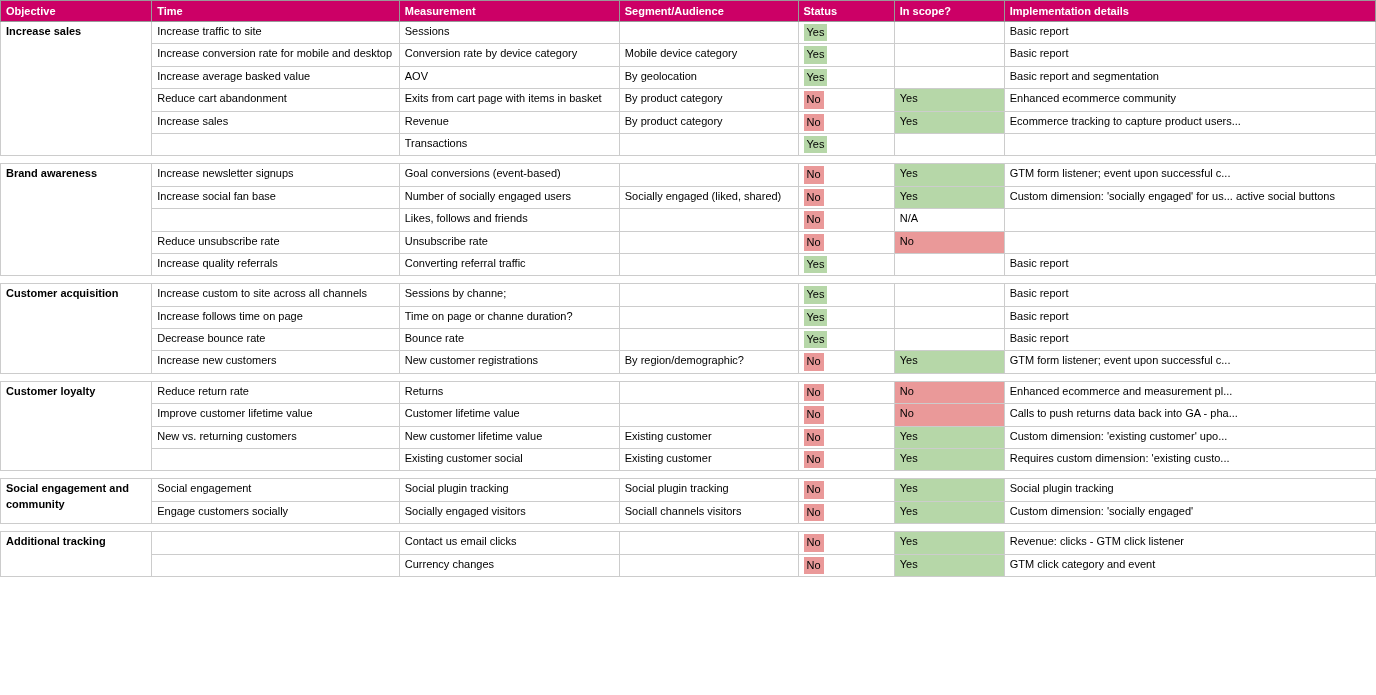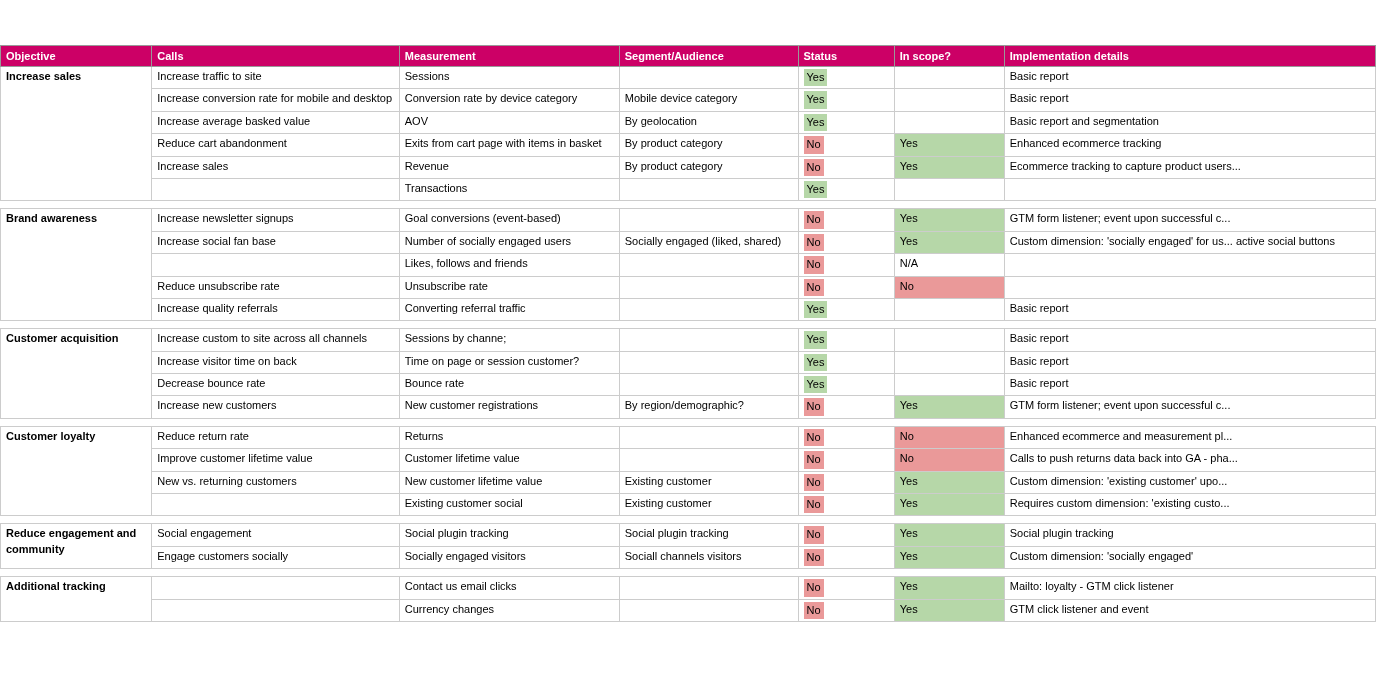"Objective" table { margin-top: 45px -> none }
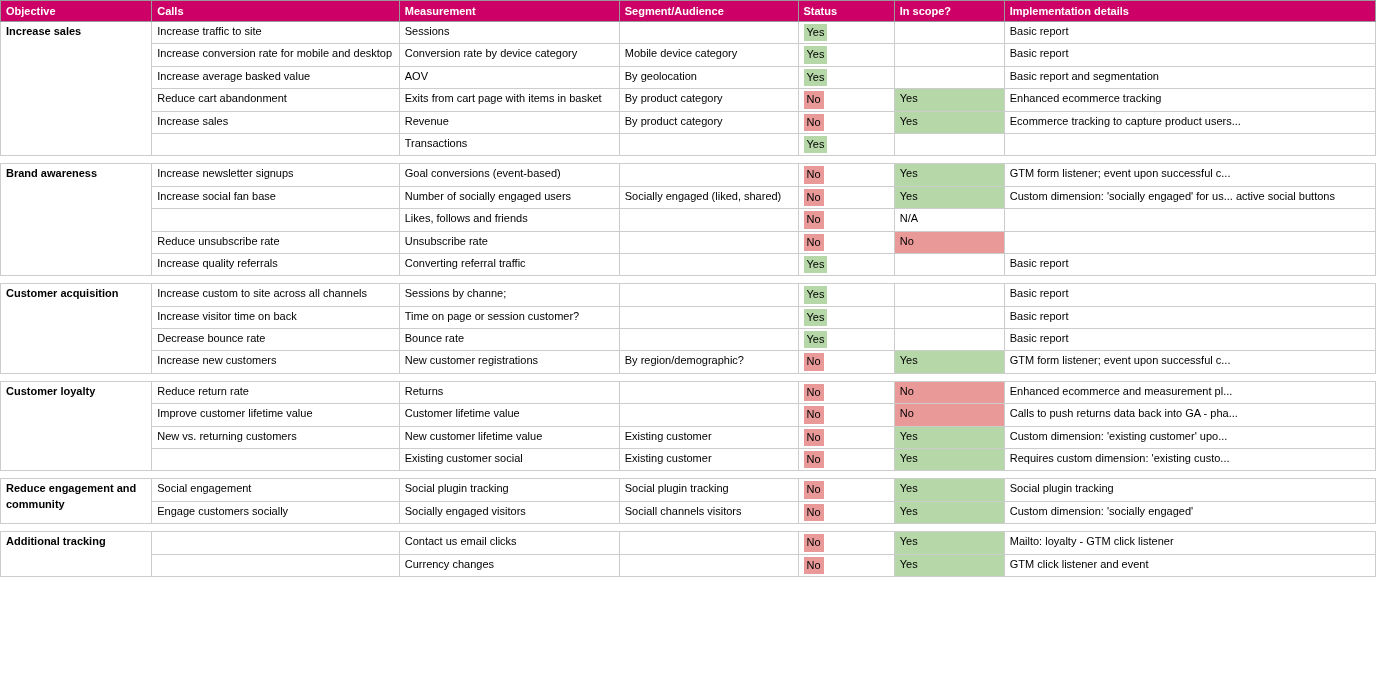"Calls" th { text: Calls -> Time }
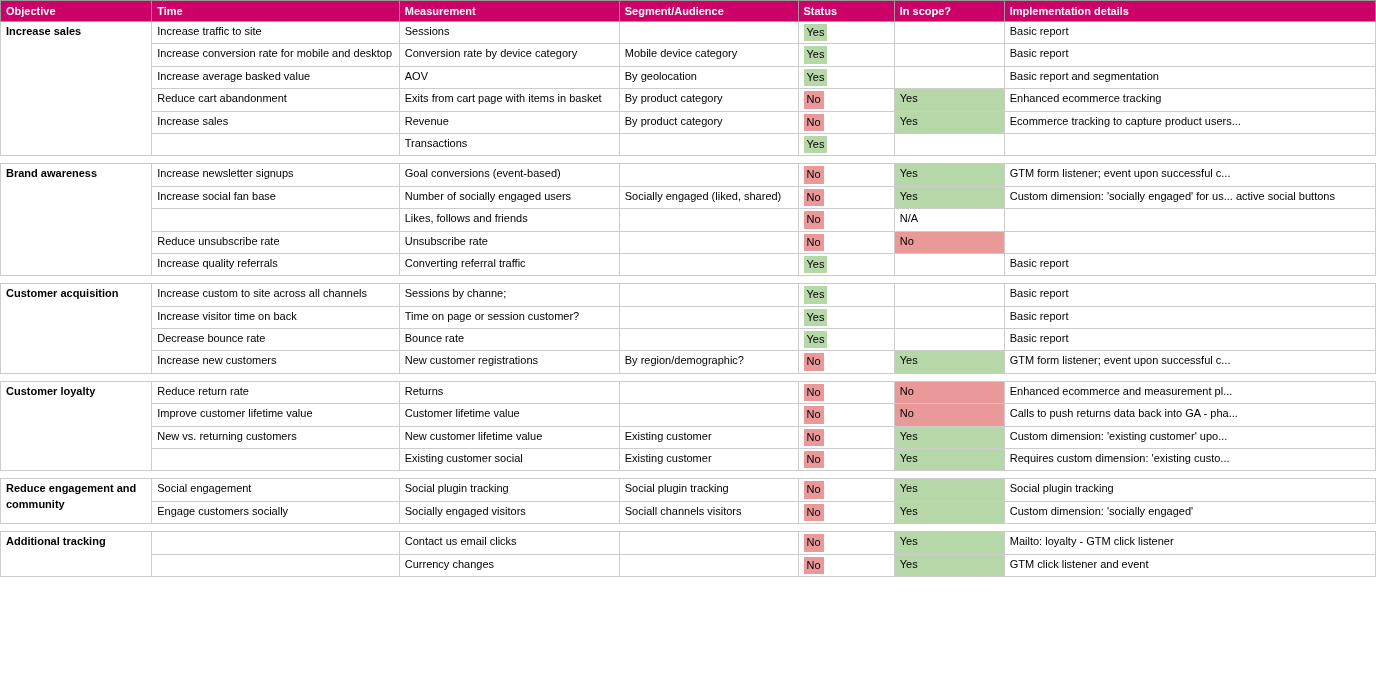"Enhanced ecommerce tracking" td { text: tracking -> community }
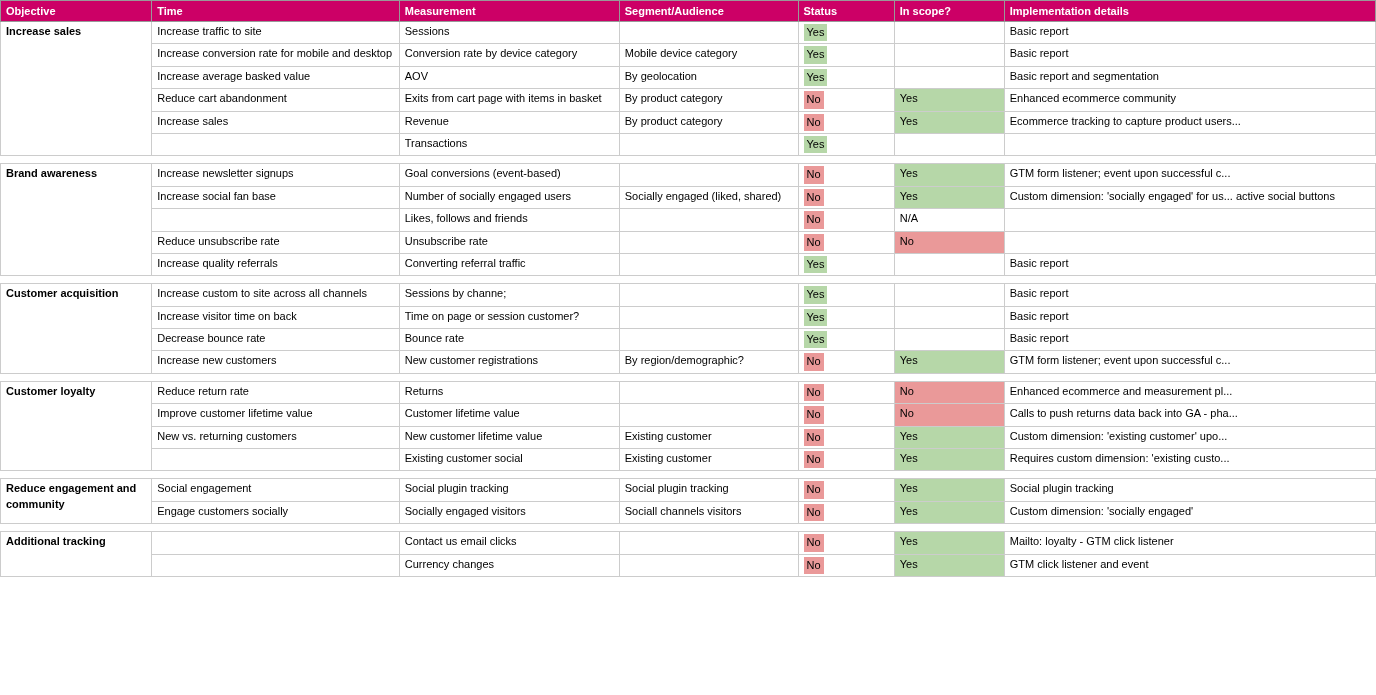"Increase visitor time on back" td { text: visitor time on back -> follows time on page }
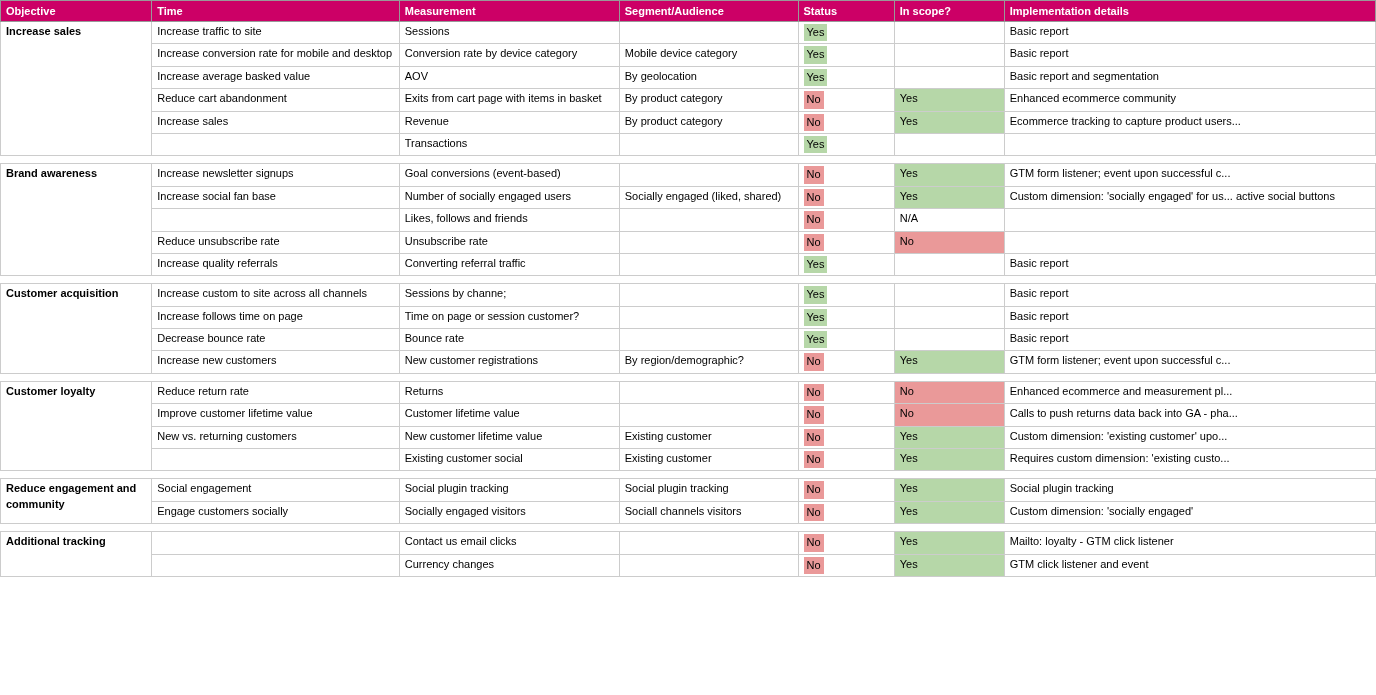"Time on page or session" td { text: session customer -> channe duration }
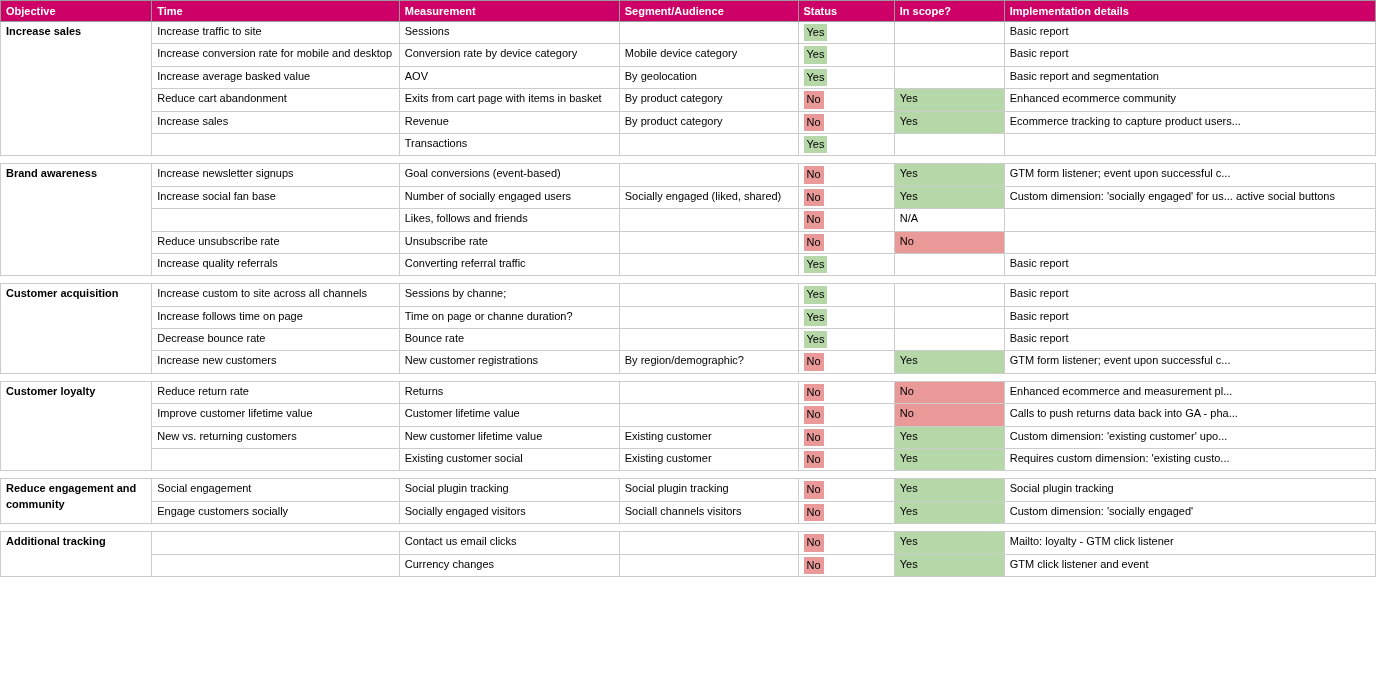"Reduce engagement and community" td.objective-cell { text: Reduce -> Social }
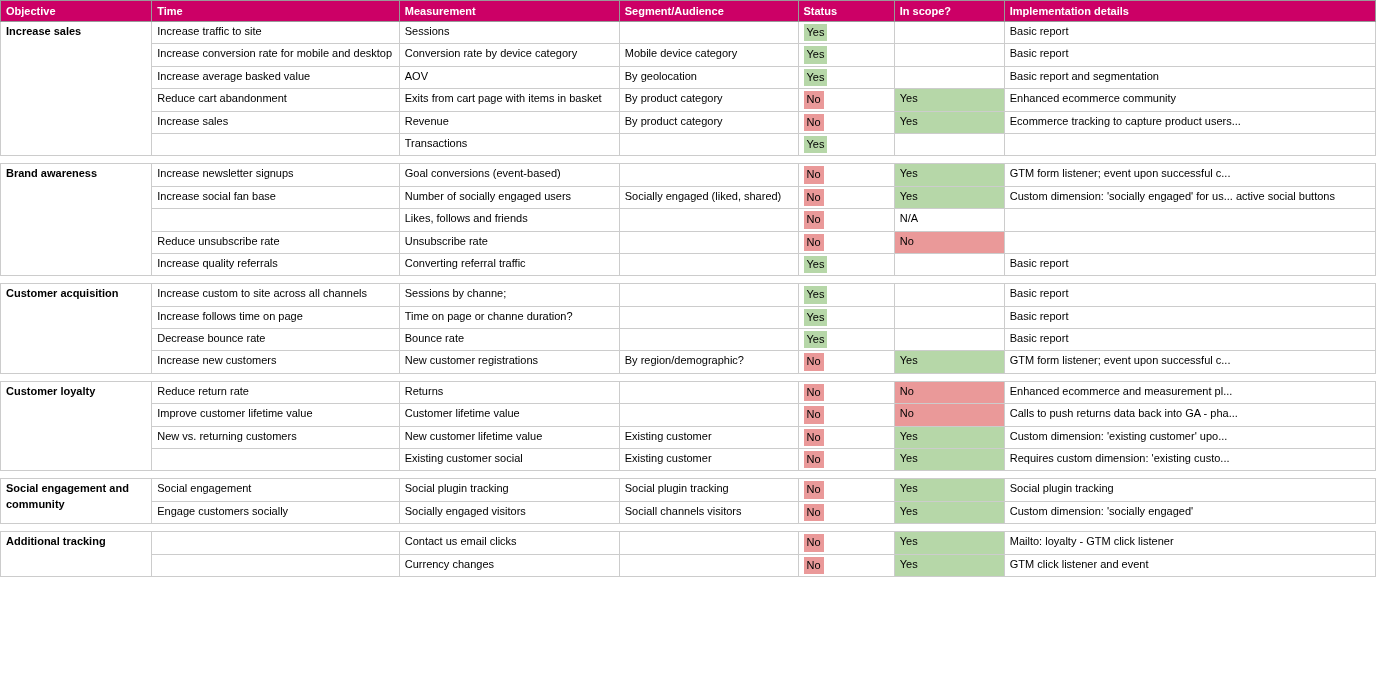"Mailto: loyalty - GTM click" td { text: Mailto: loyalty -> Revenue: clicks }
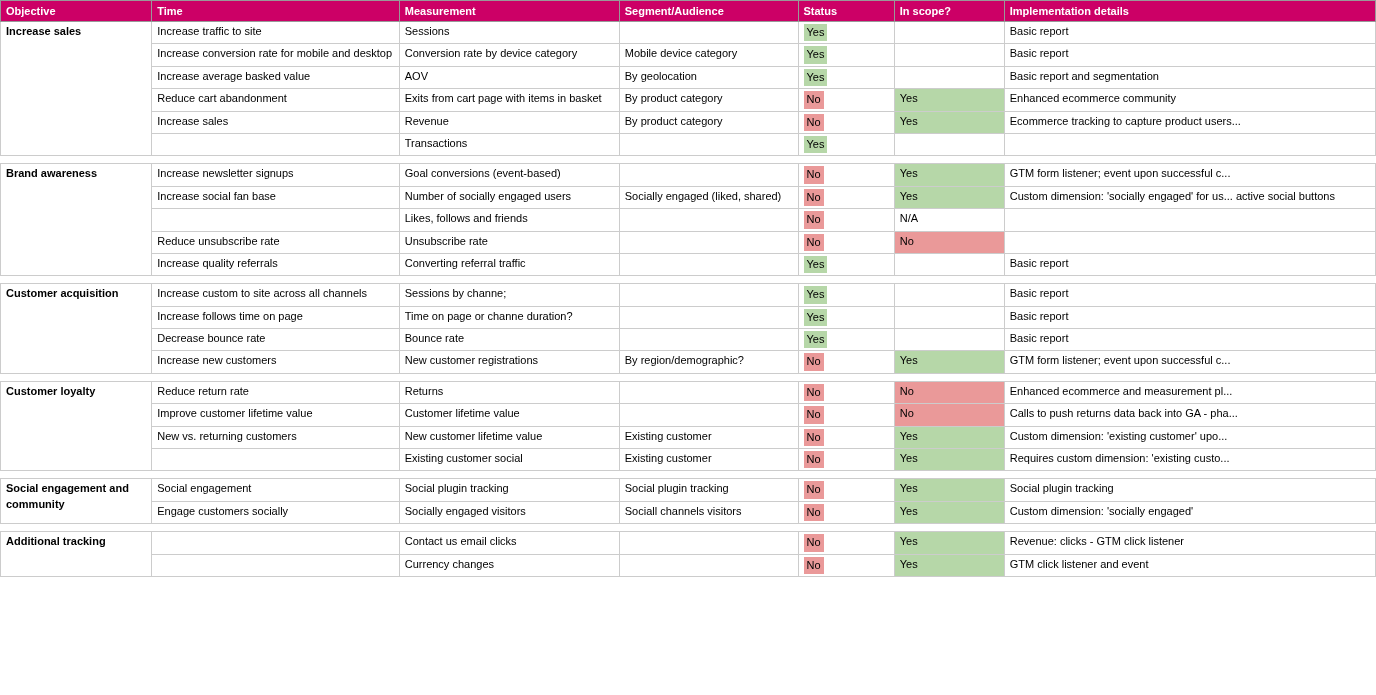"GTM click listener and event" td { text: listener -> category }
